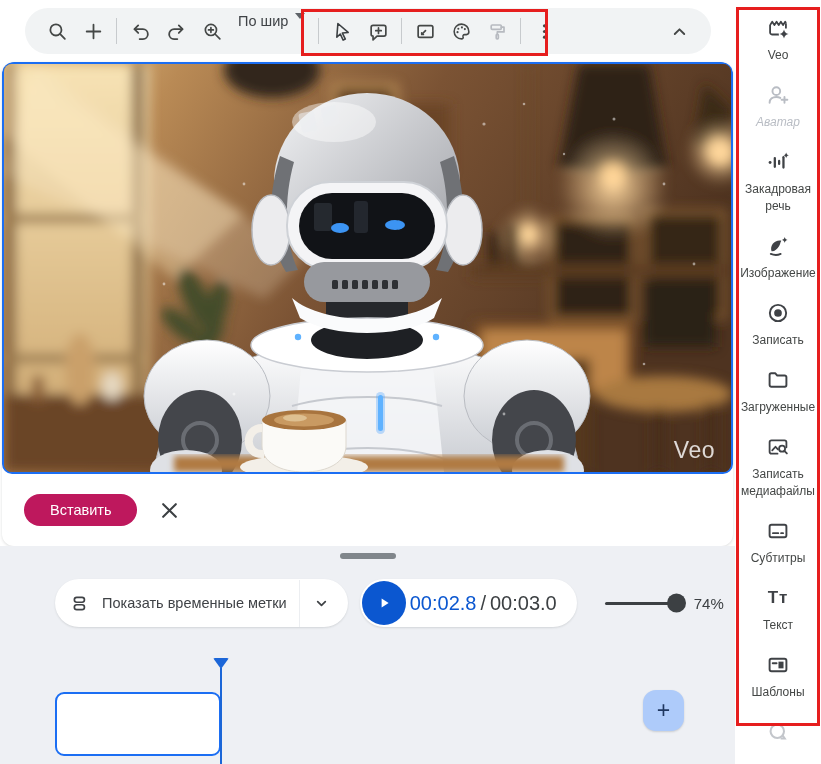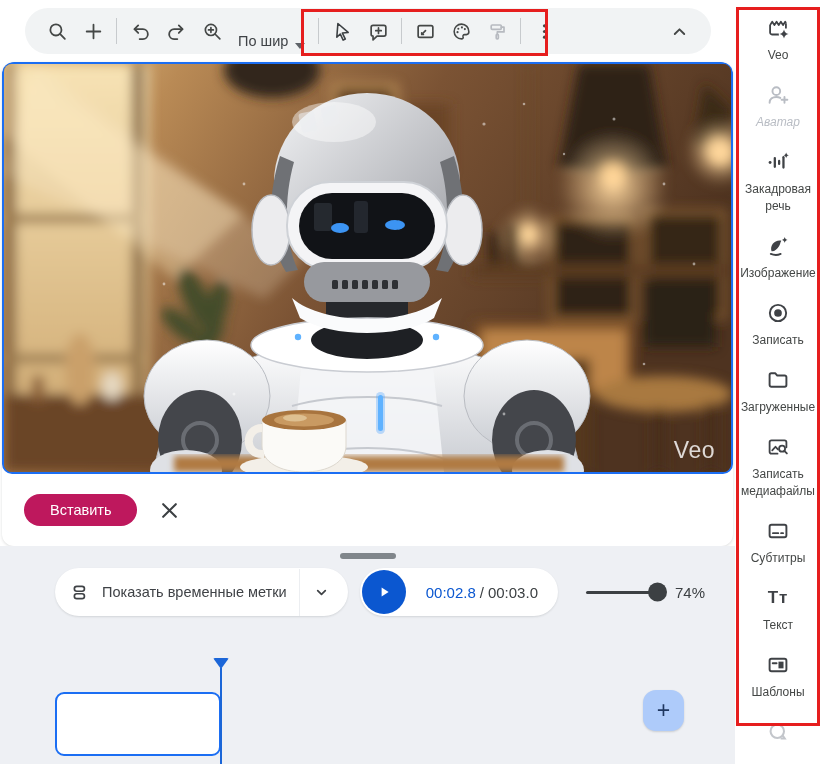"По шир" .fit-btn { align-items: flex-end -> flex-start }
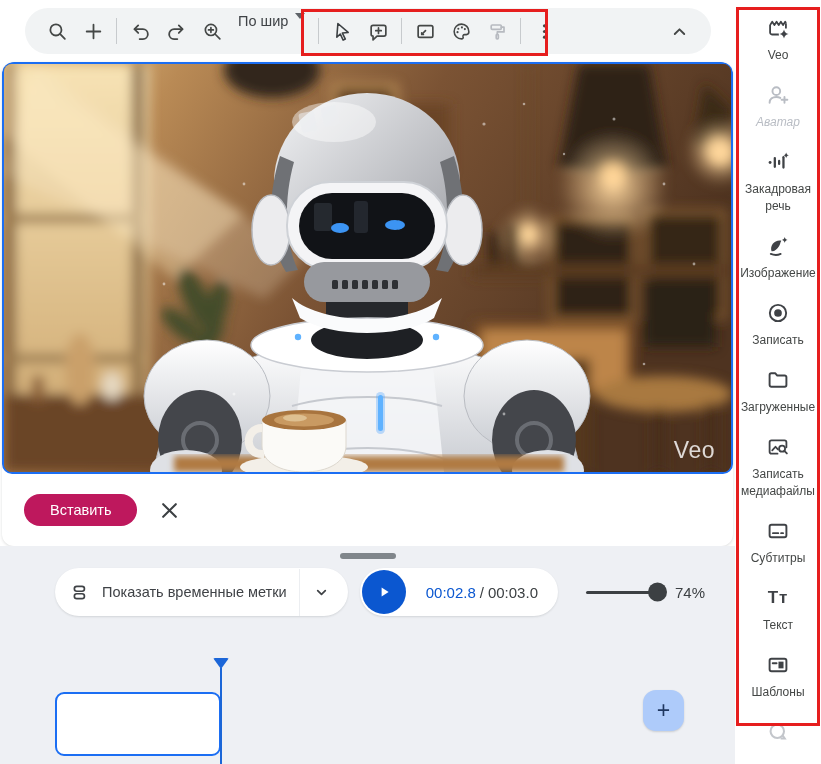"Показать временные метки" .playback-row { top: 22px -> 33px }
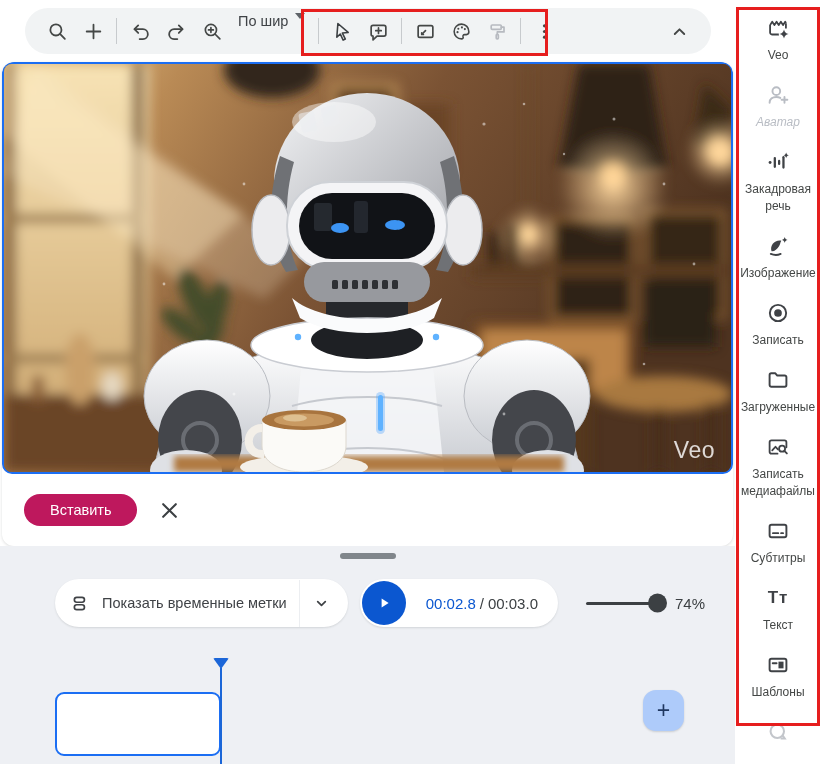"00:02.8 / 00:03.0" .time-text { font-size: 15px -> 20px; margin-left: 20px -> 4px }
